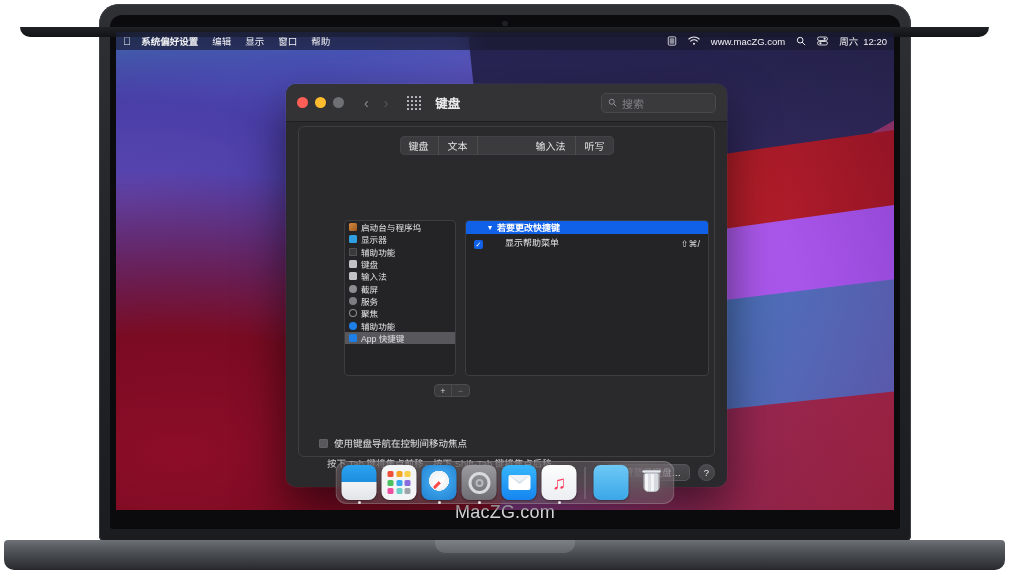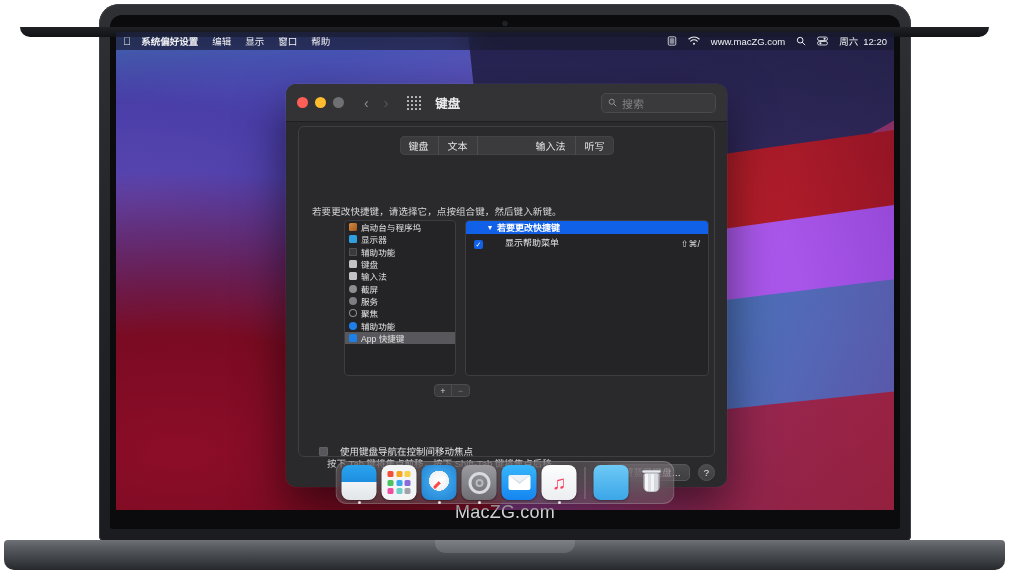"若要更改快捷键，请选择它，点按组合键，然后键入新键。" div.hint { html: <div>若要更改快捷键，请选择它，点按组合键，然后键入新键。</div> -> none }
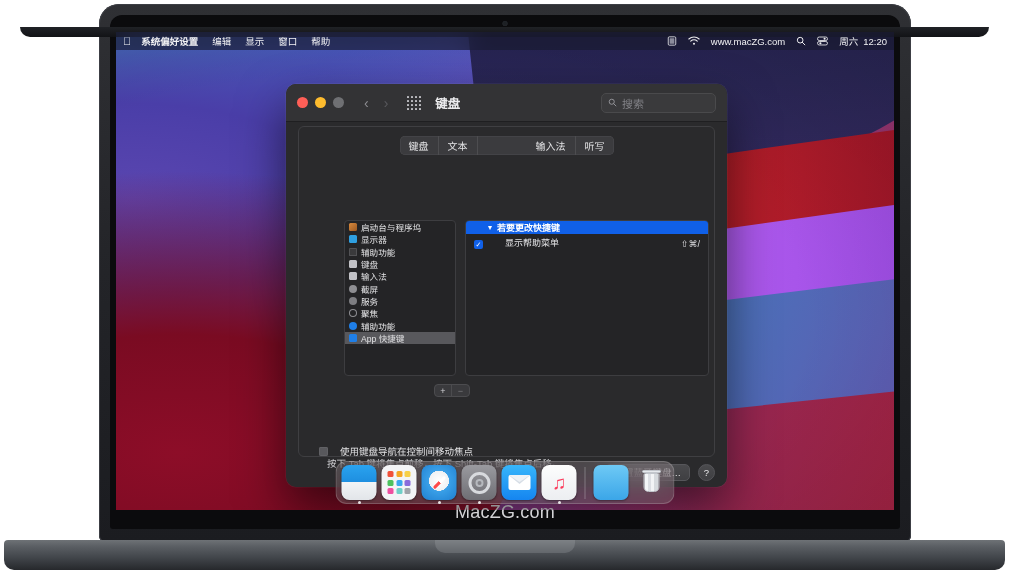"使用键盘导航在控制间移动焦点" .nav-check { gap: 12px -> 6px; top: 322px -> 314px }
